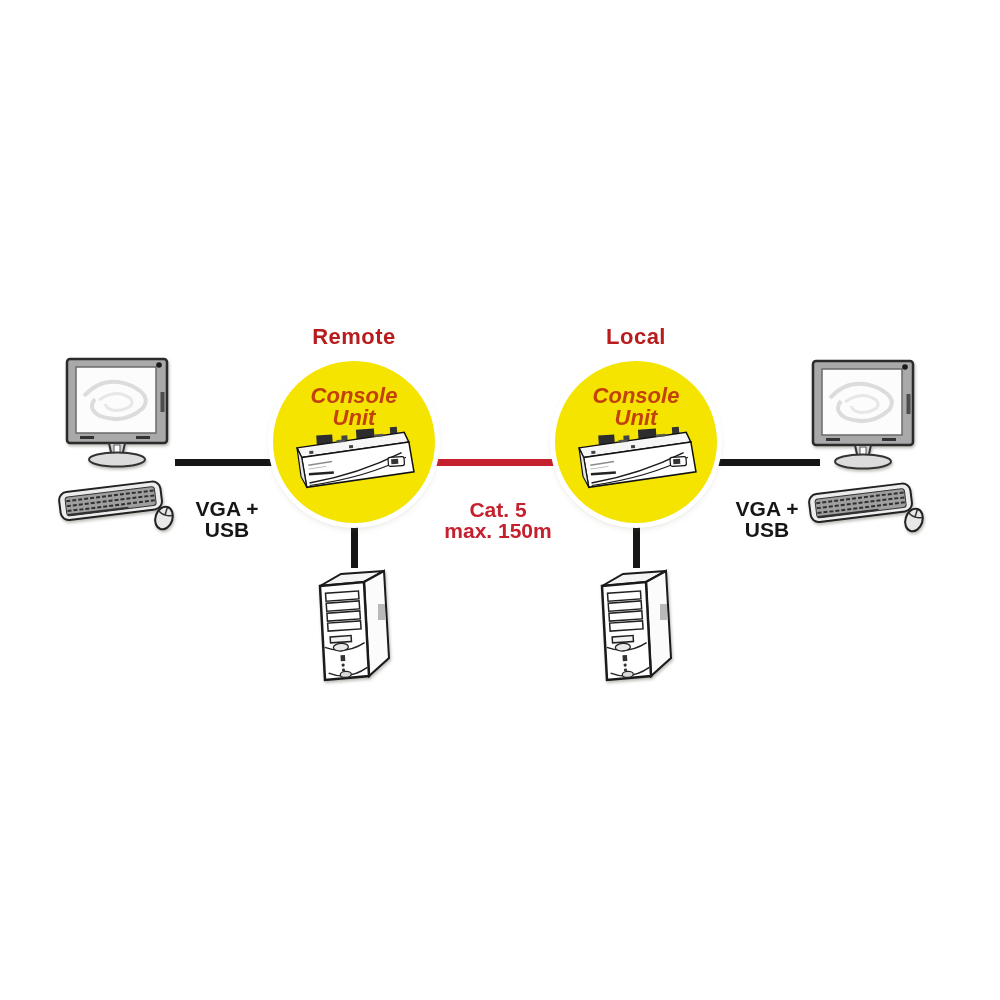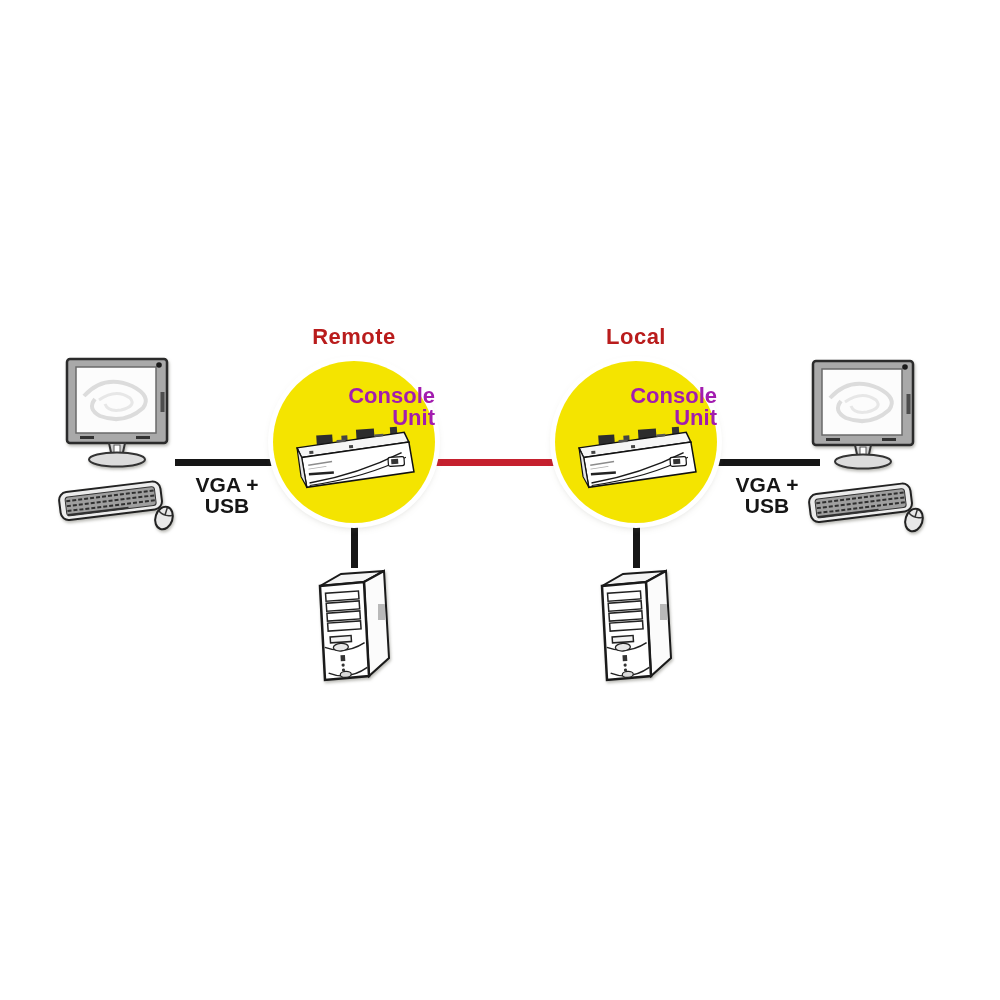"Console" .unit-title { color: #a21caf -> #c2410c; font-style: none -> italic; text-align: right -> center }
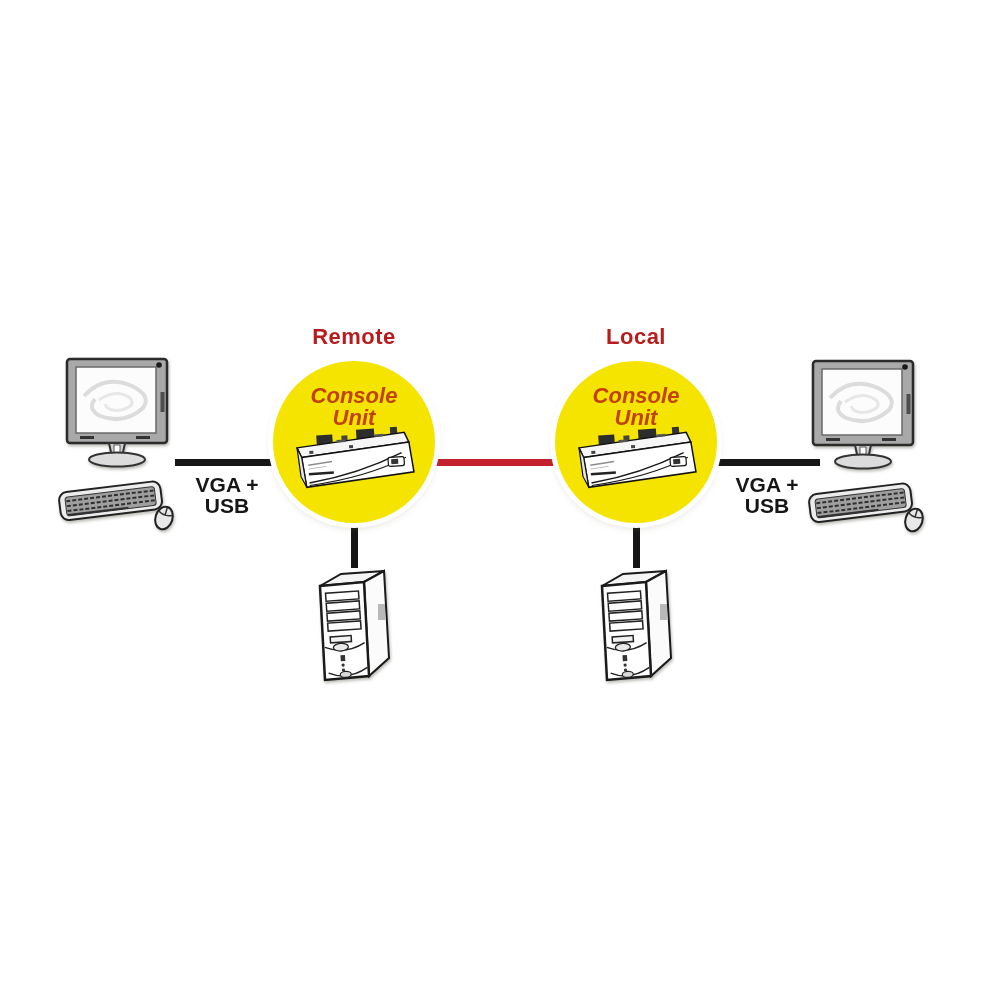"VGA +" .conn-label { margin-top: none -> 24px }
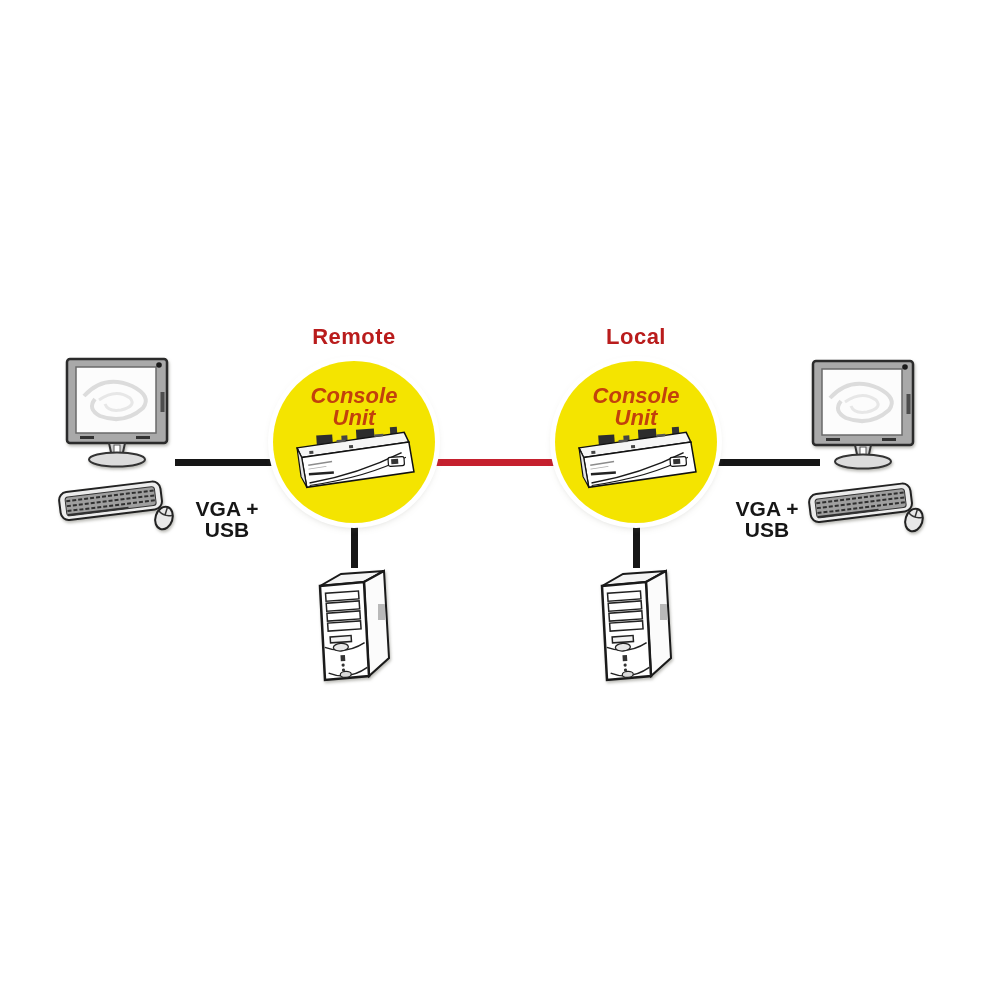"Cat. 5" div.abs { html: none -> <div> <span>Cat. 5</span> <span>max. 150m</span> </div> }
